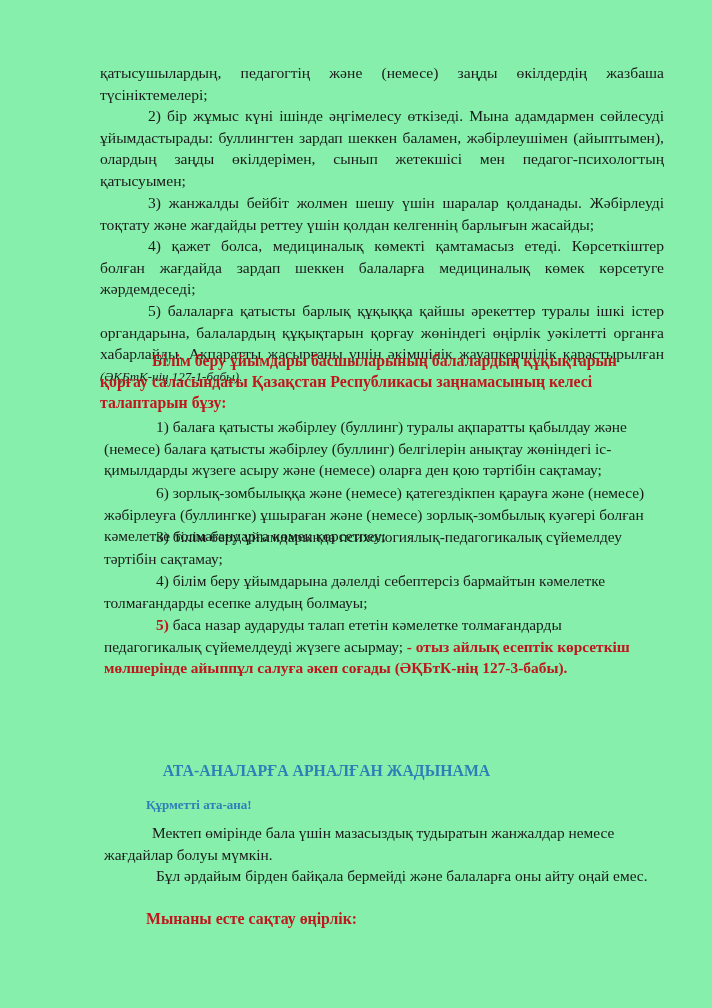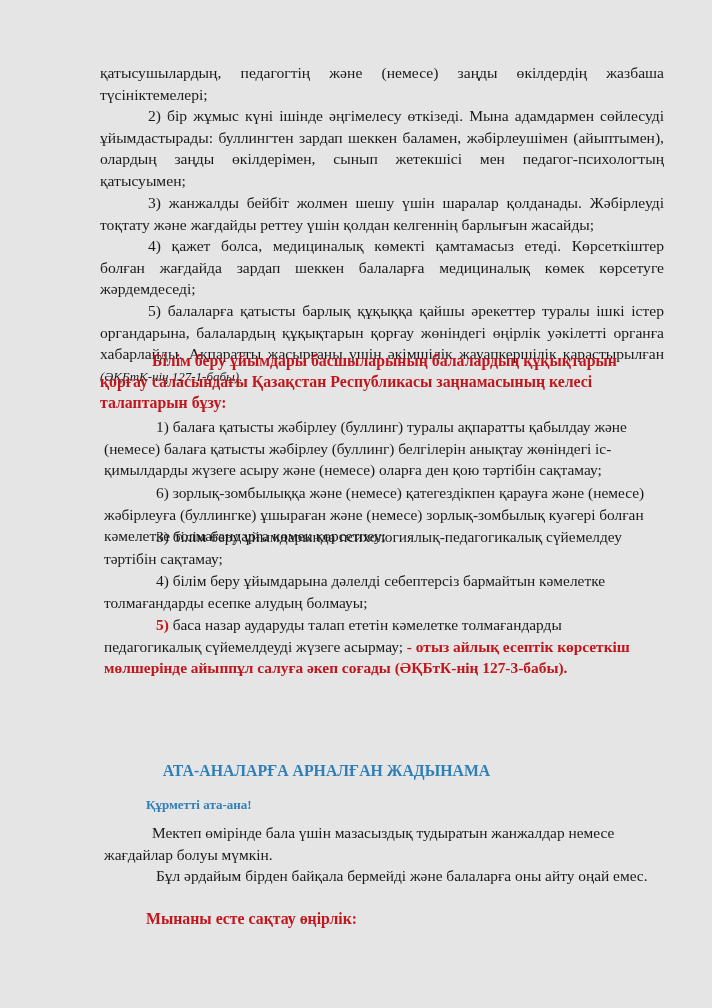"қатысушылардың, педагогтің және (немесе)" .page { background: #e5e5e5 -> #86efac }
